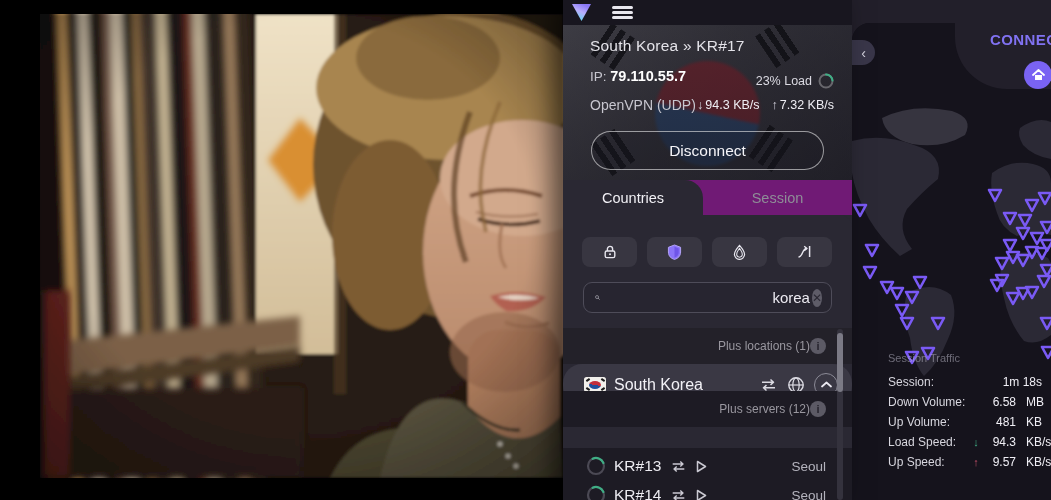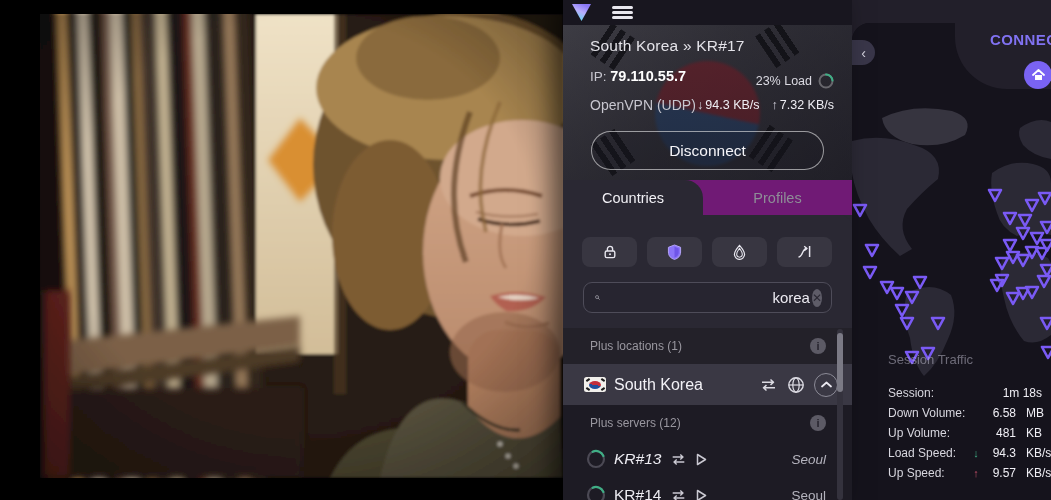"Profiles" div.tab-idle { text: Profiles -> Session }
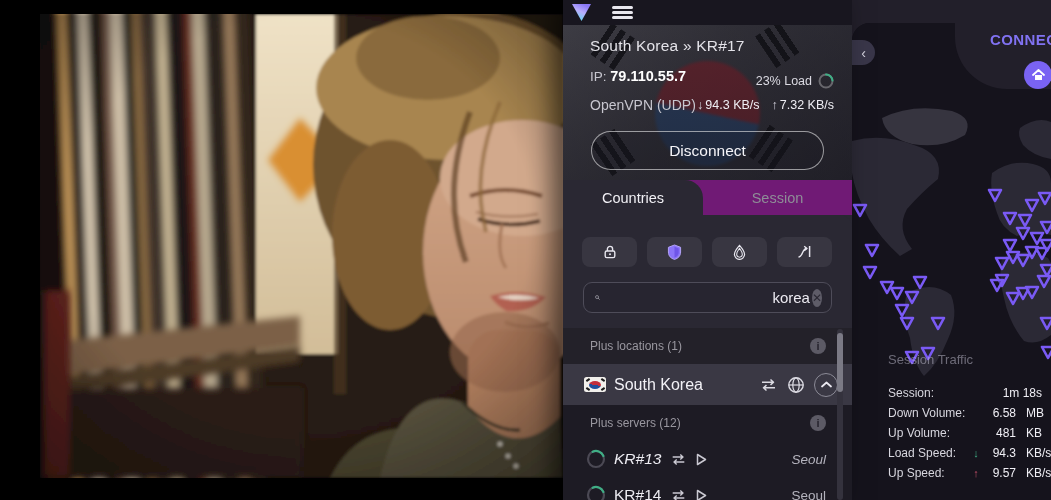"Plus locations (1)" .sect { gap: 44px -> none; justify-content: space-between -> flex-end }
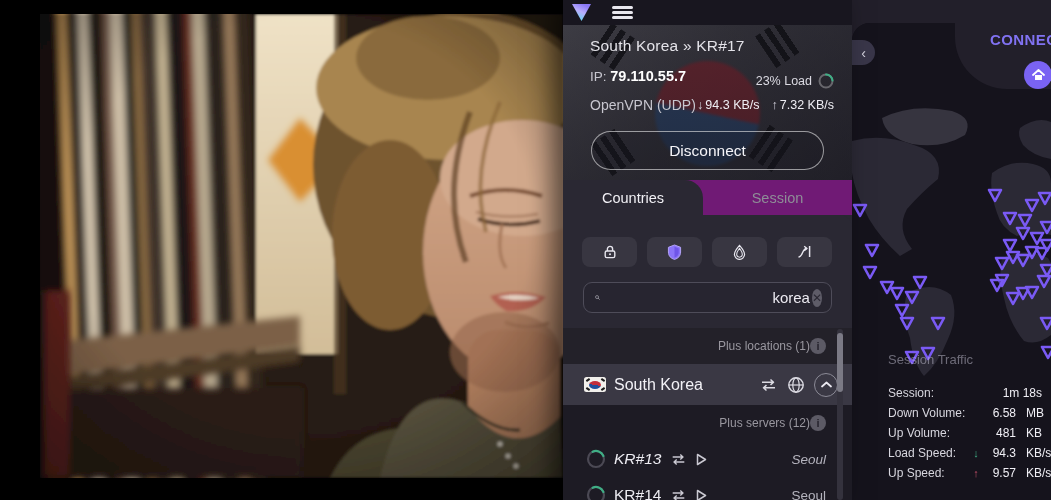"Session Traffic" .sess-title { font-size: 13px -> 11px; margin-bottom: 16px -> 8px }
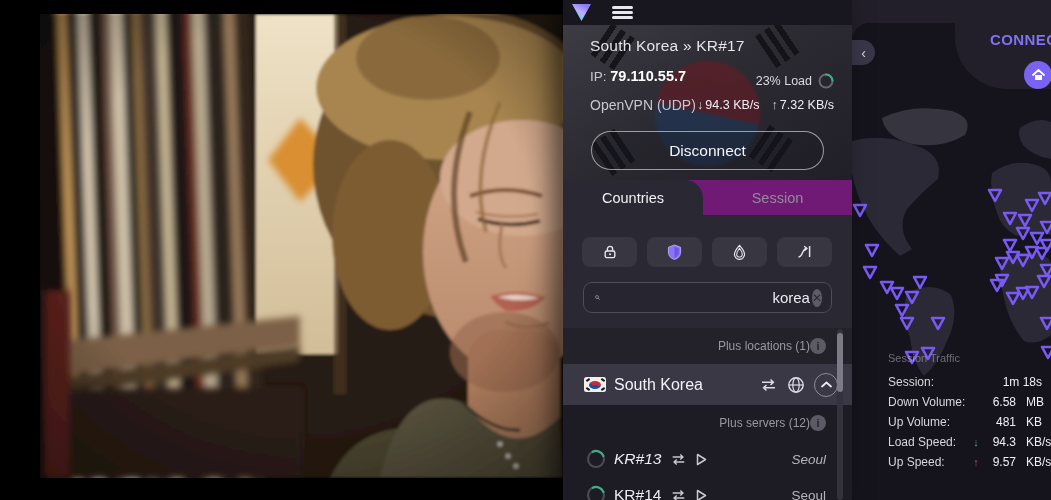"South Korea" .country-row { border-radius: none -> 19px }
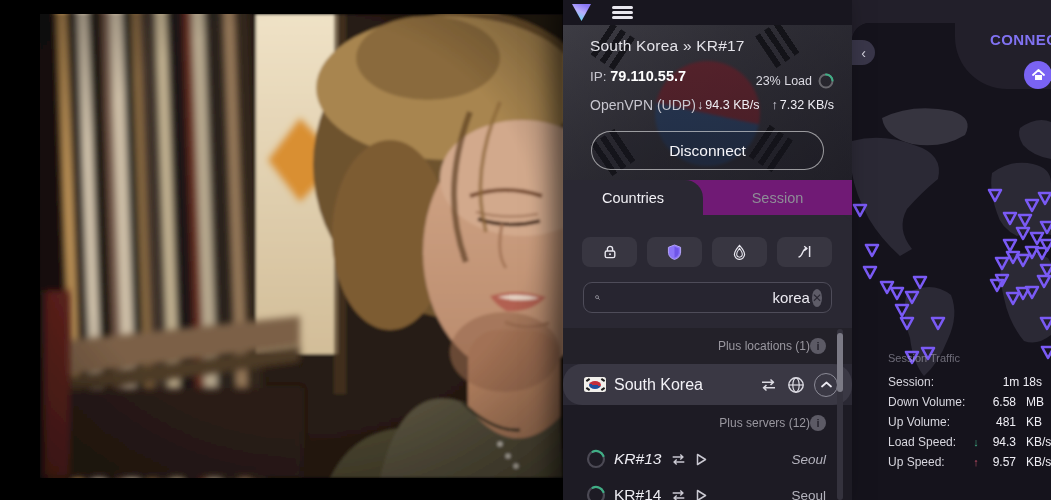"Plus servers (12)" .row-srvhdr { top: 190px -> 176px }
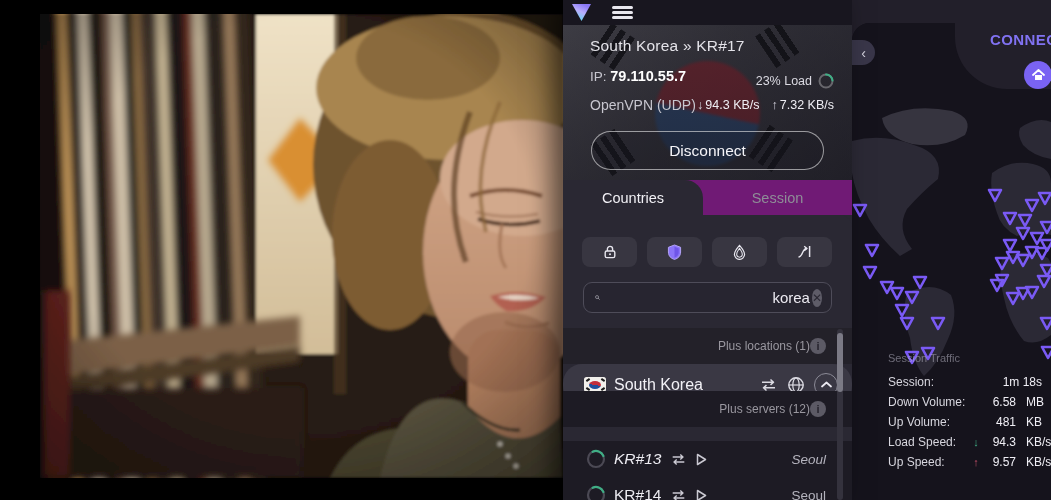"KR#13" .srv13 { font-style: italic -> none; top: 226px -> 233px }
